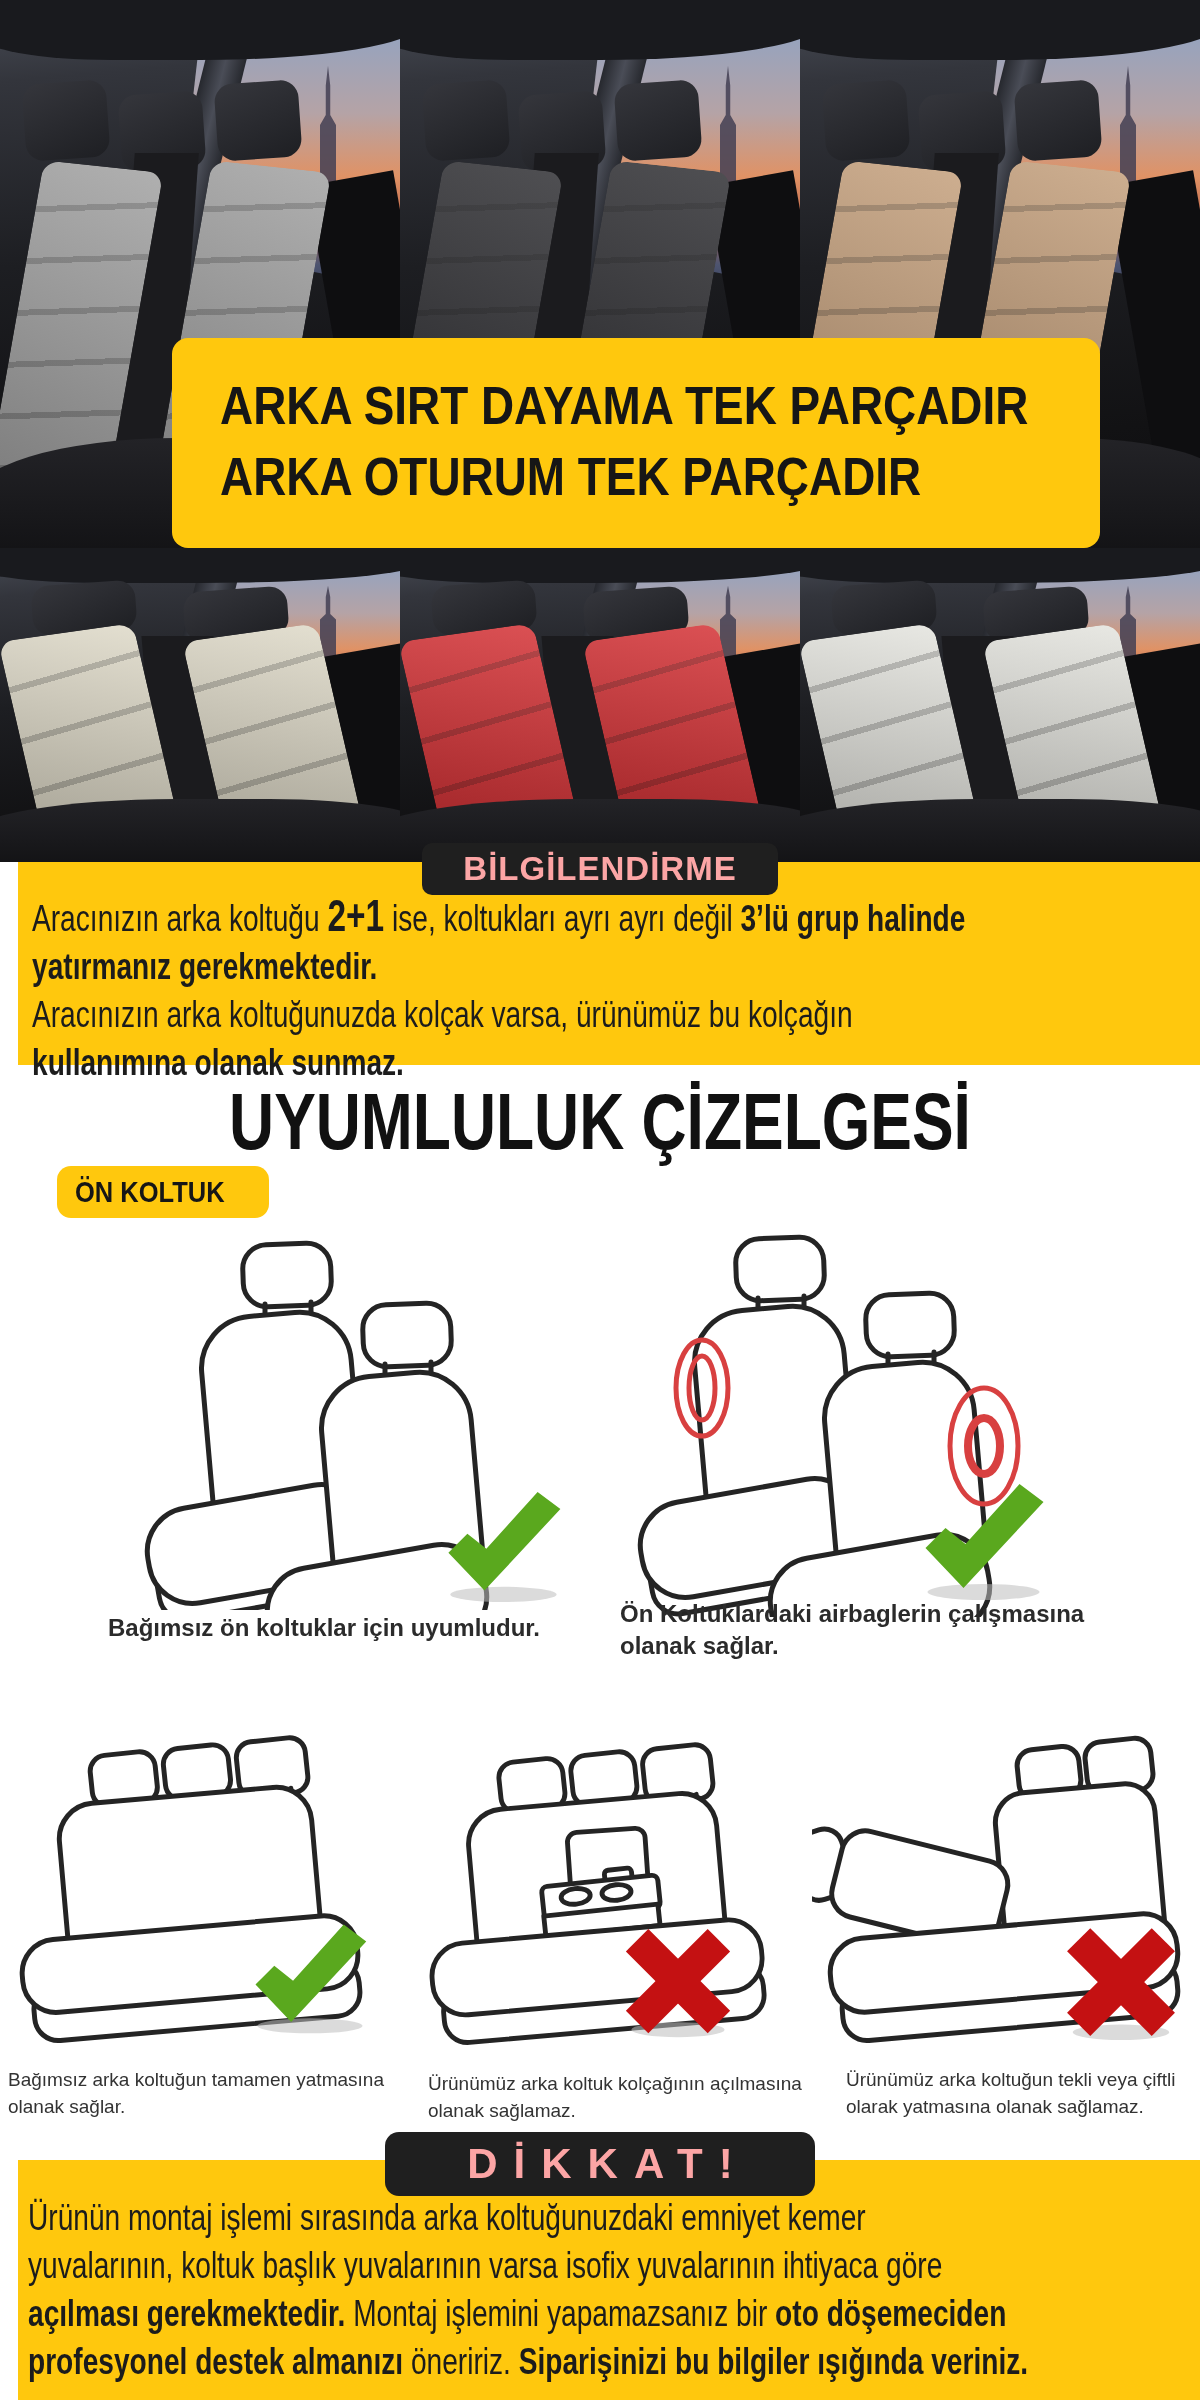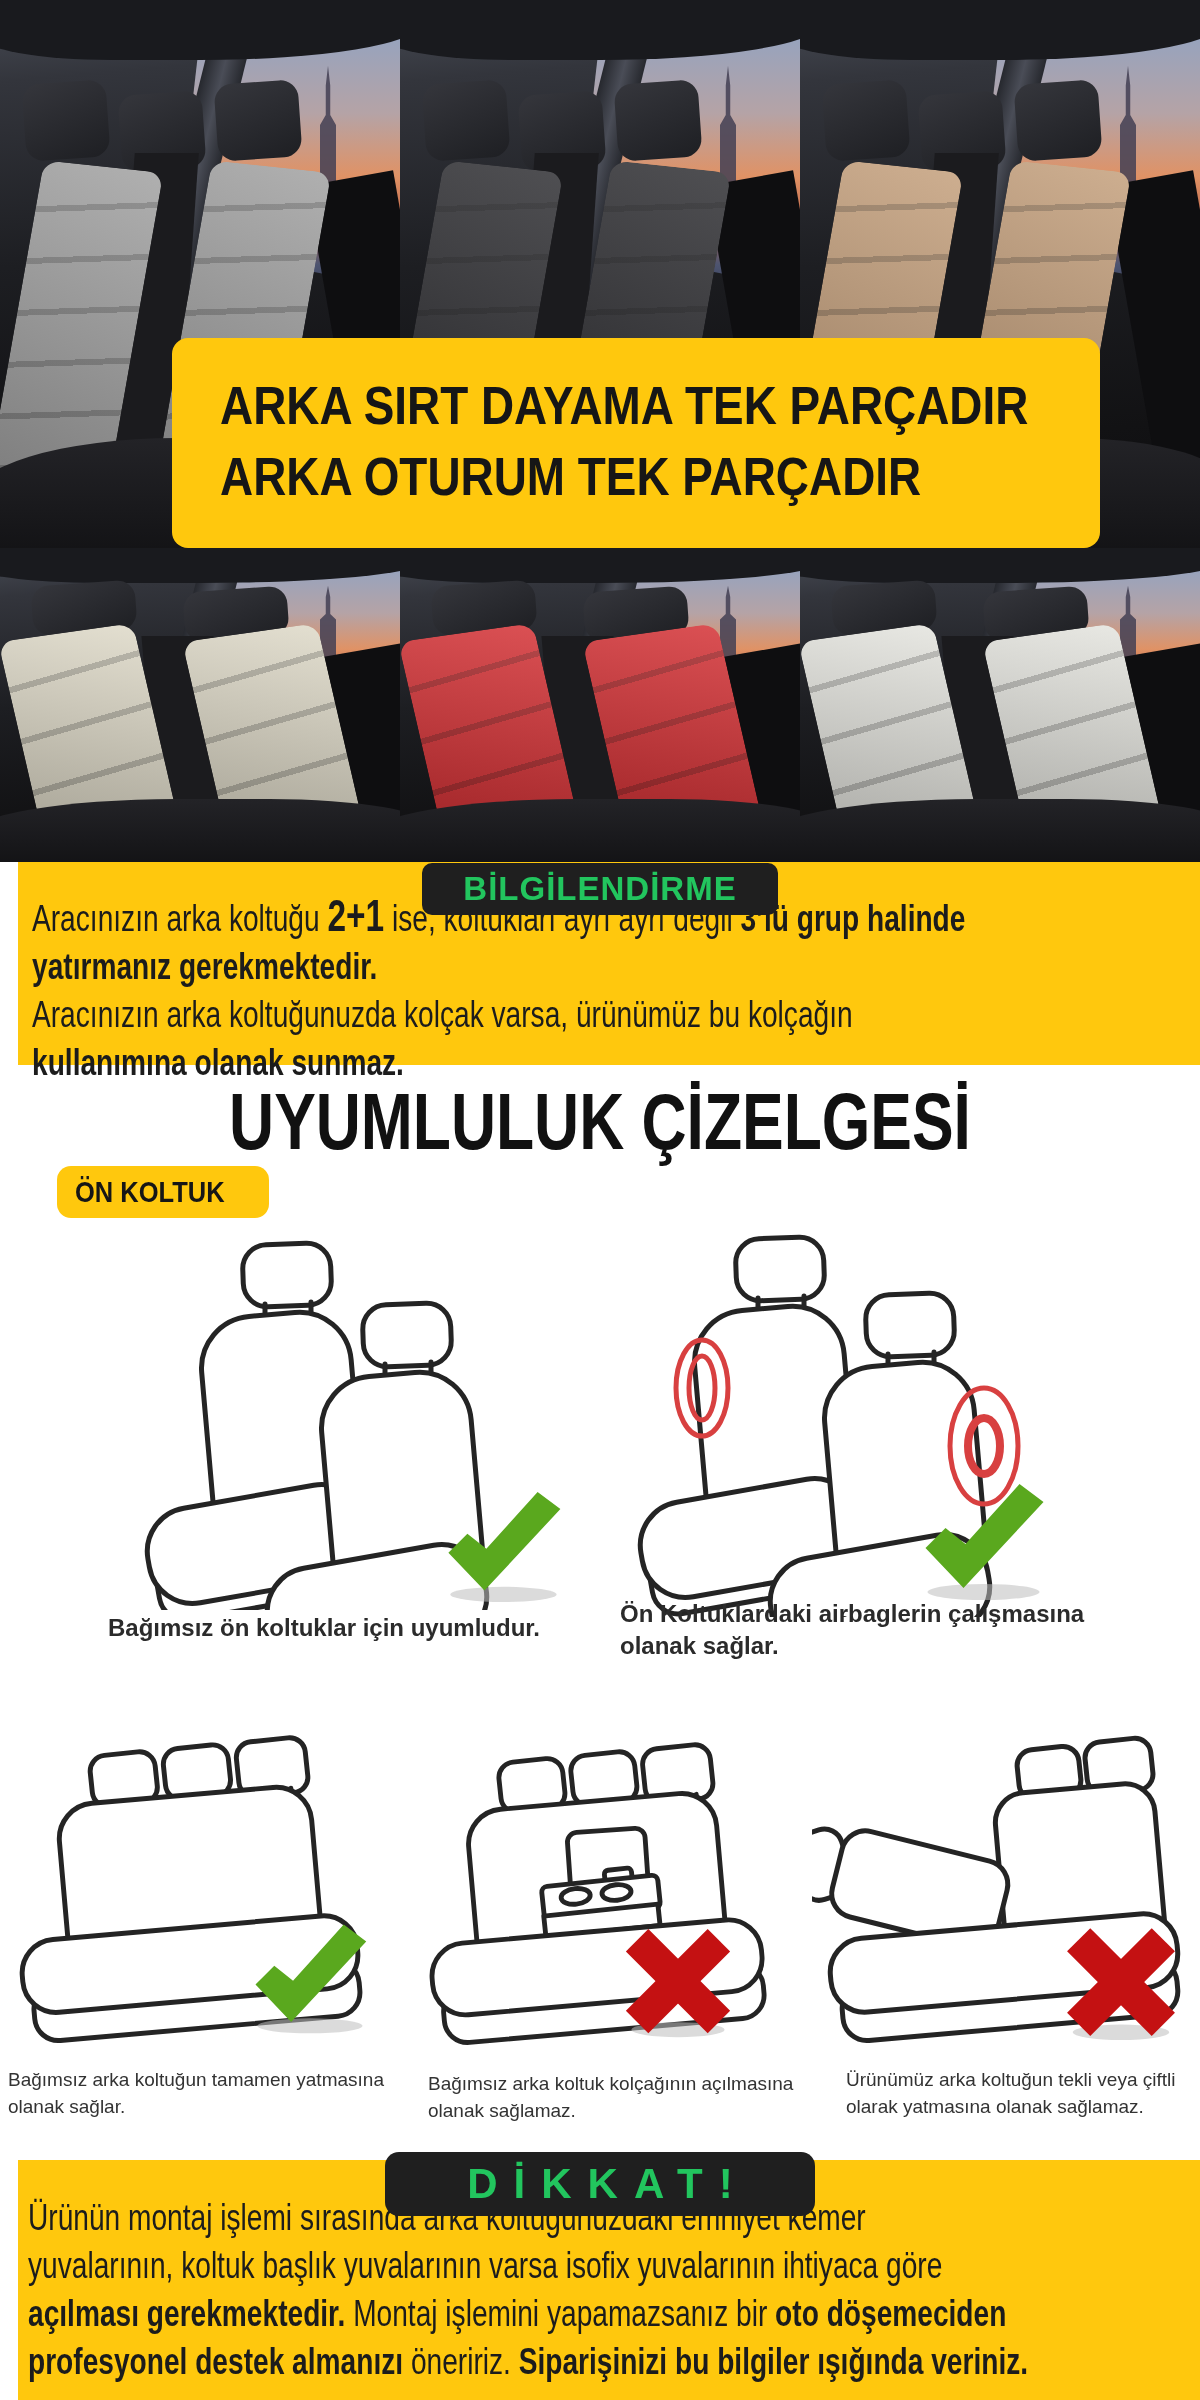"BİLGİLENDİRME" .badge { color: #22c55e -> #fca5a5; margin-top: 20px -> none }
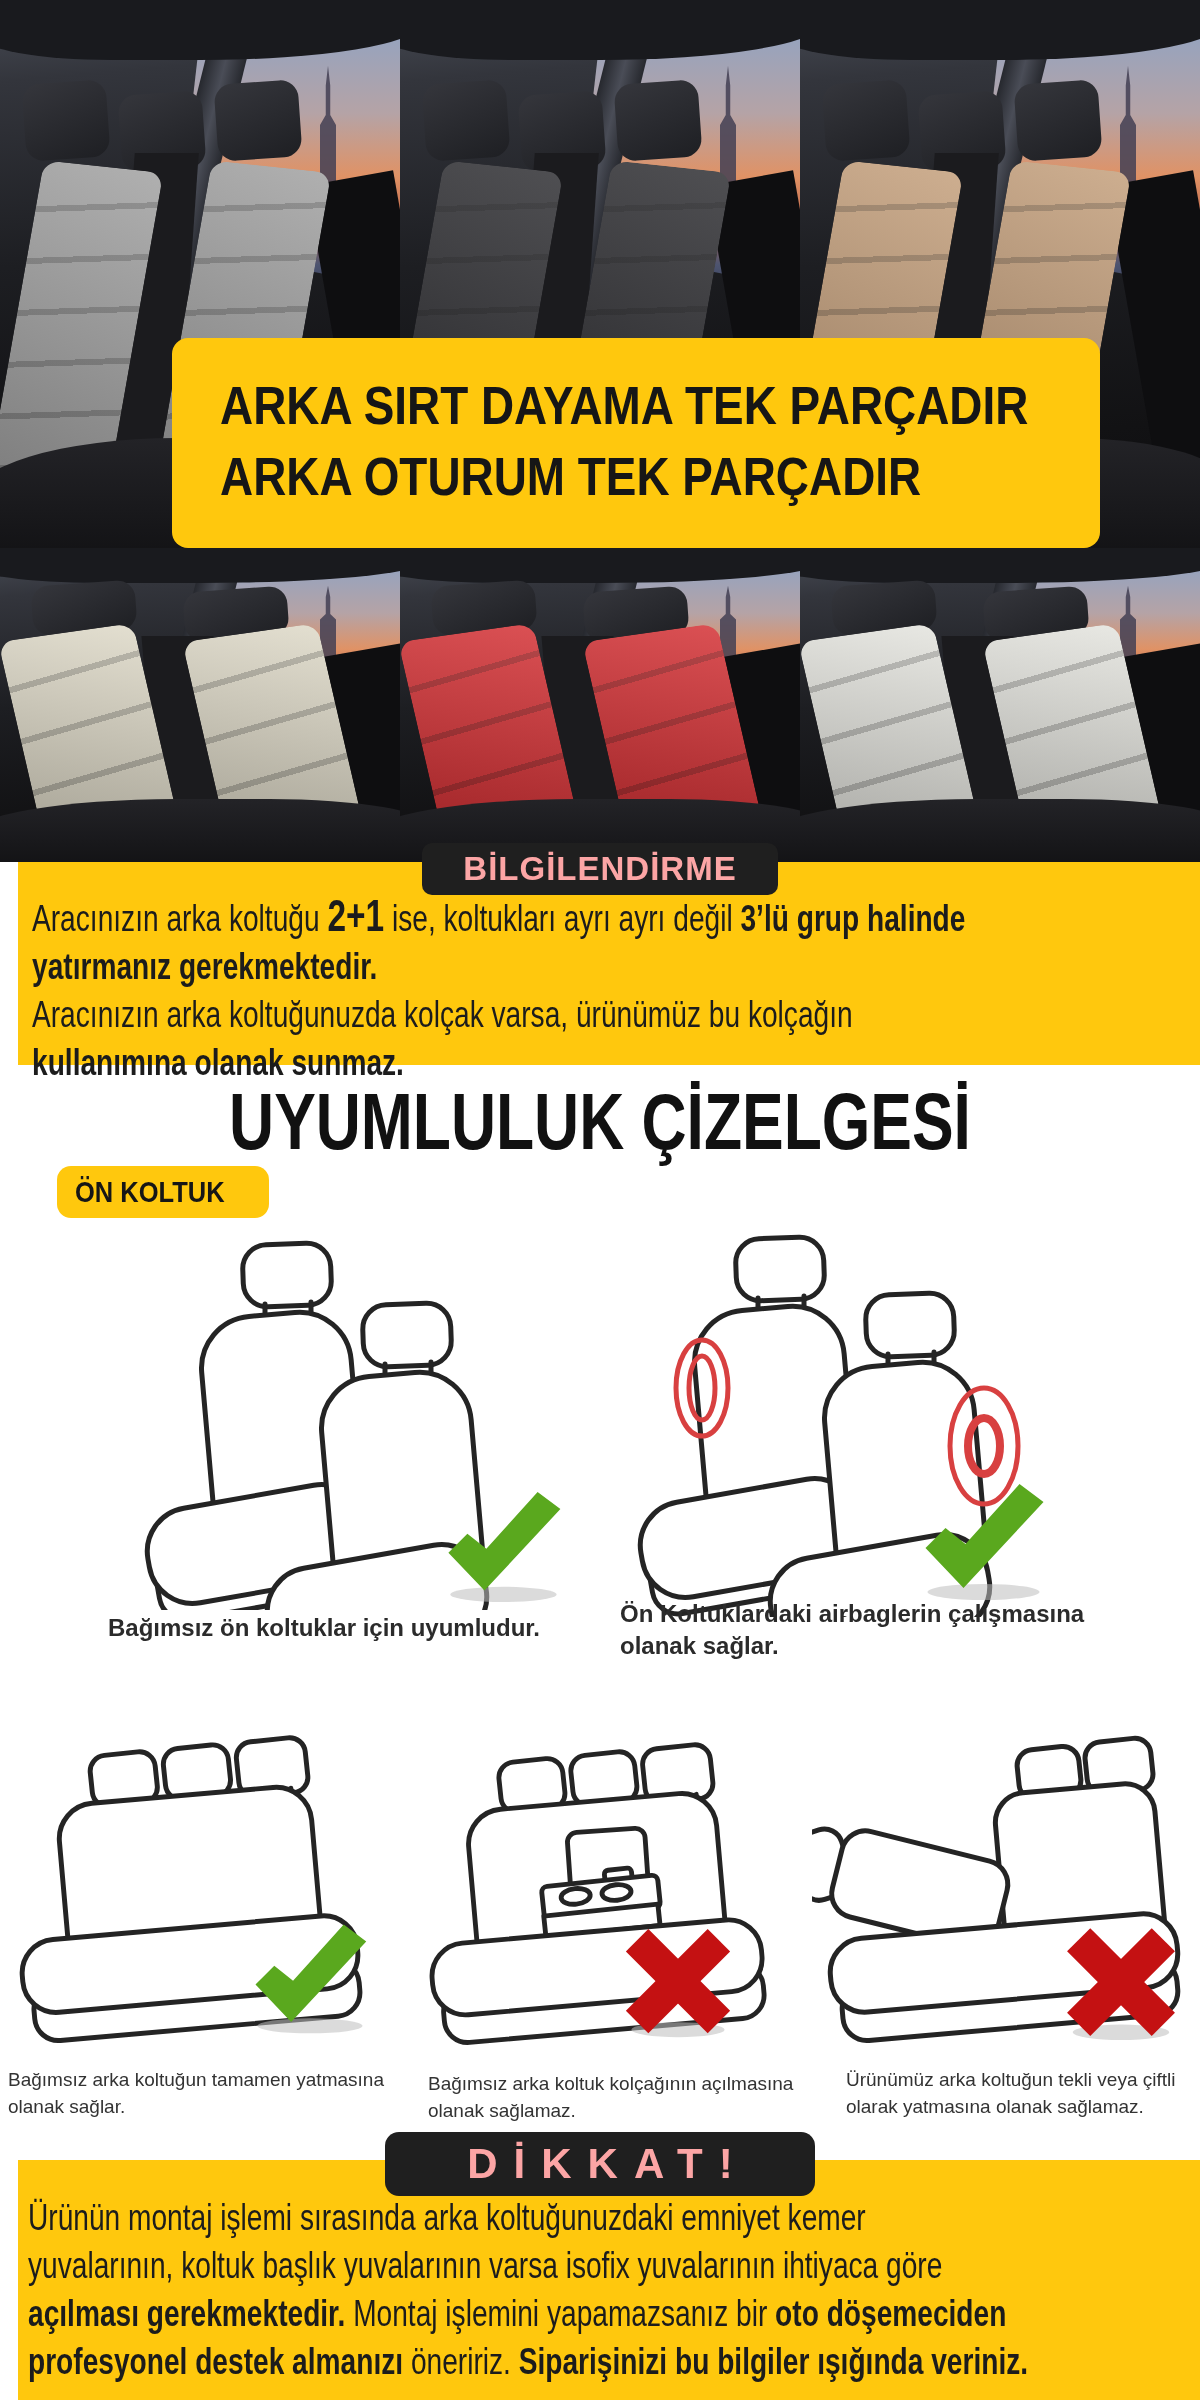"Bağımsız arka koltuk kolçağının" div.cap-rear { text: Bağımsız -> Ürünümüz }
